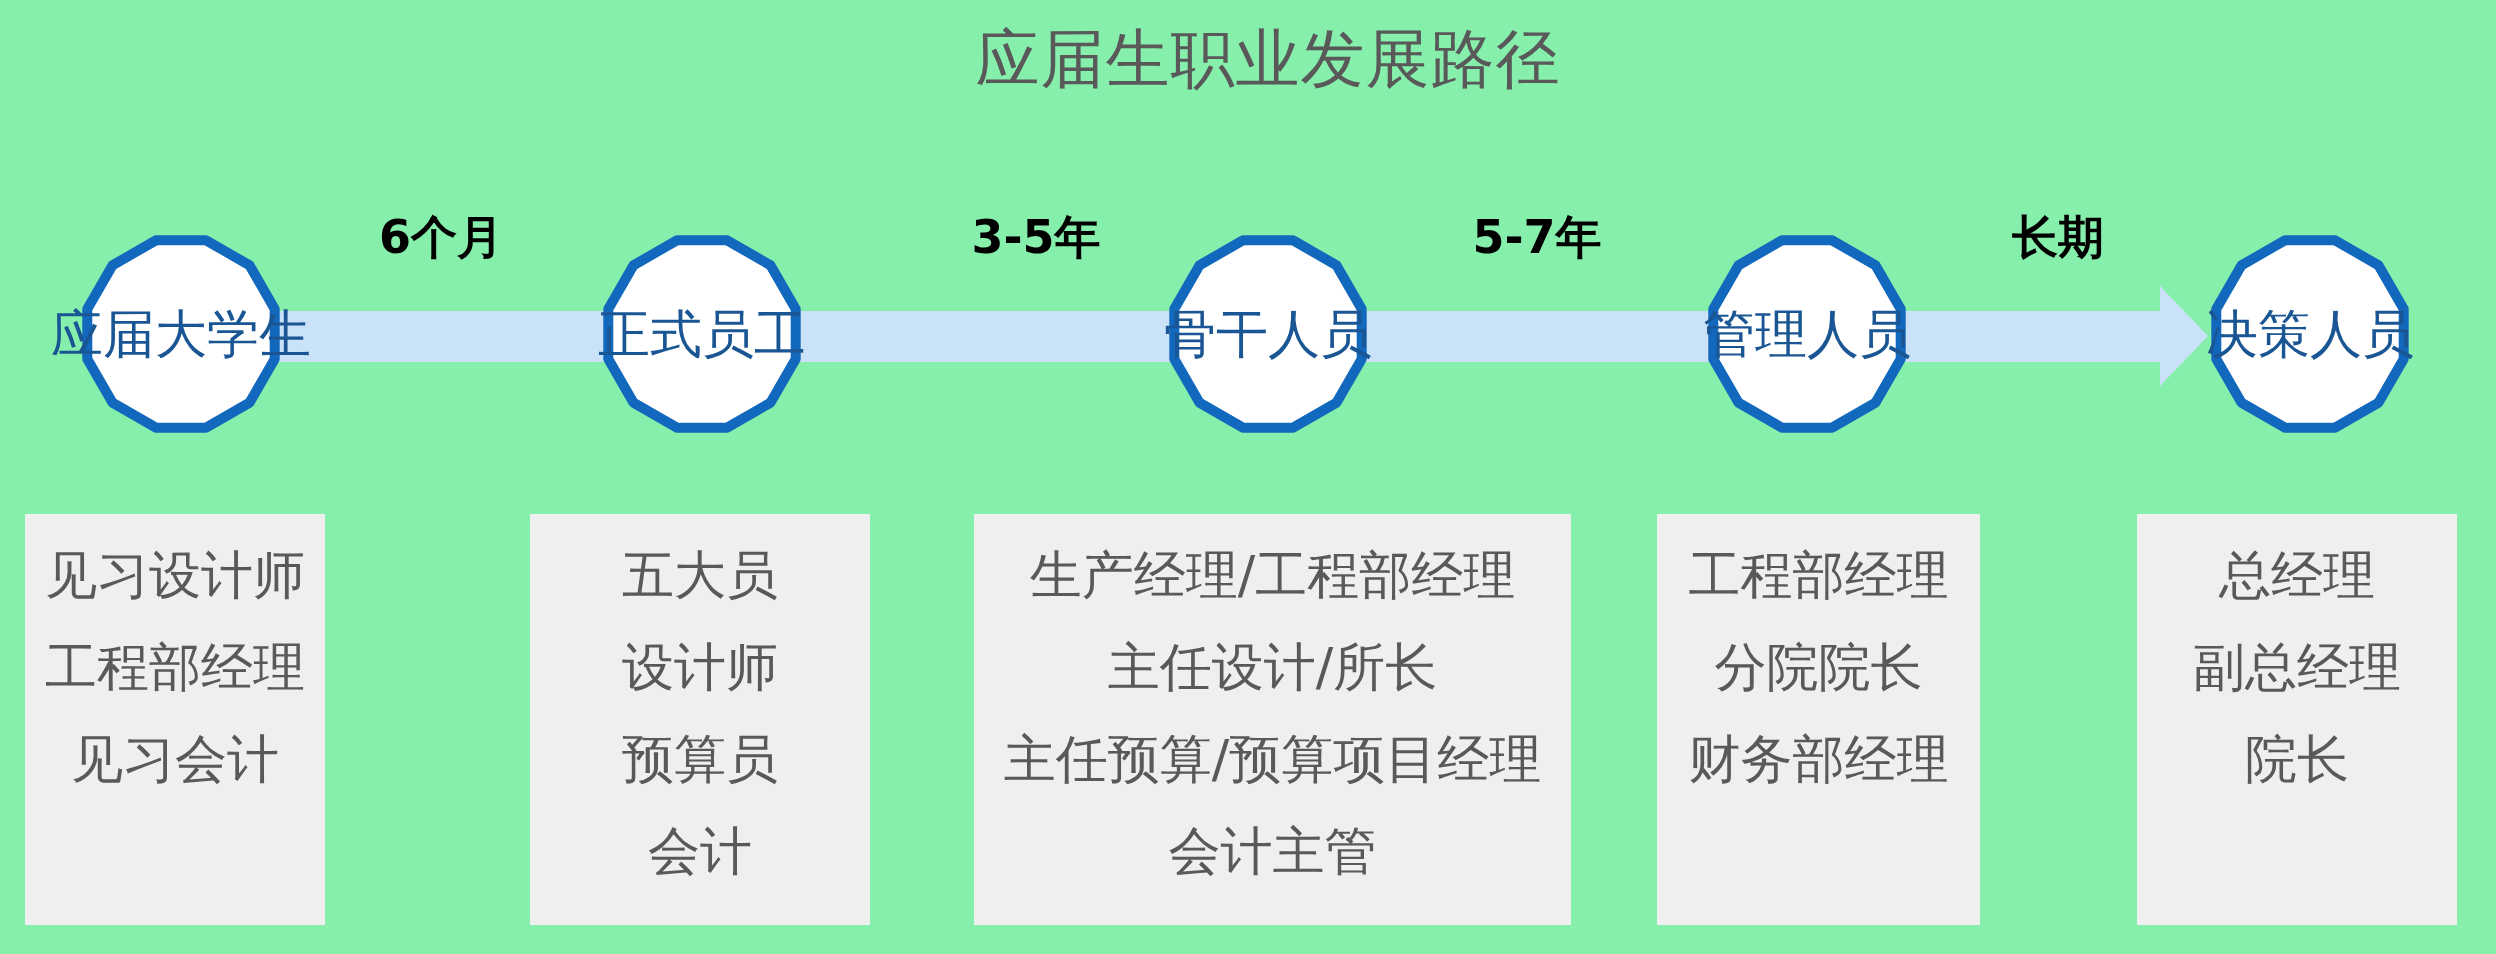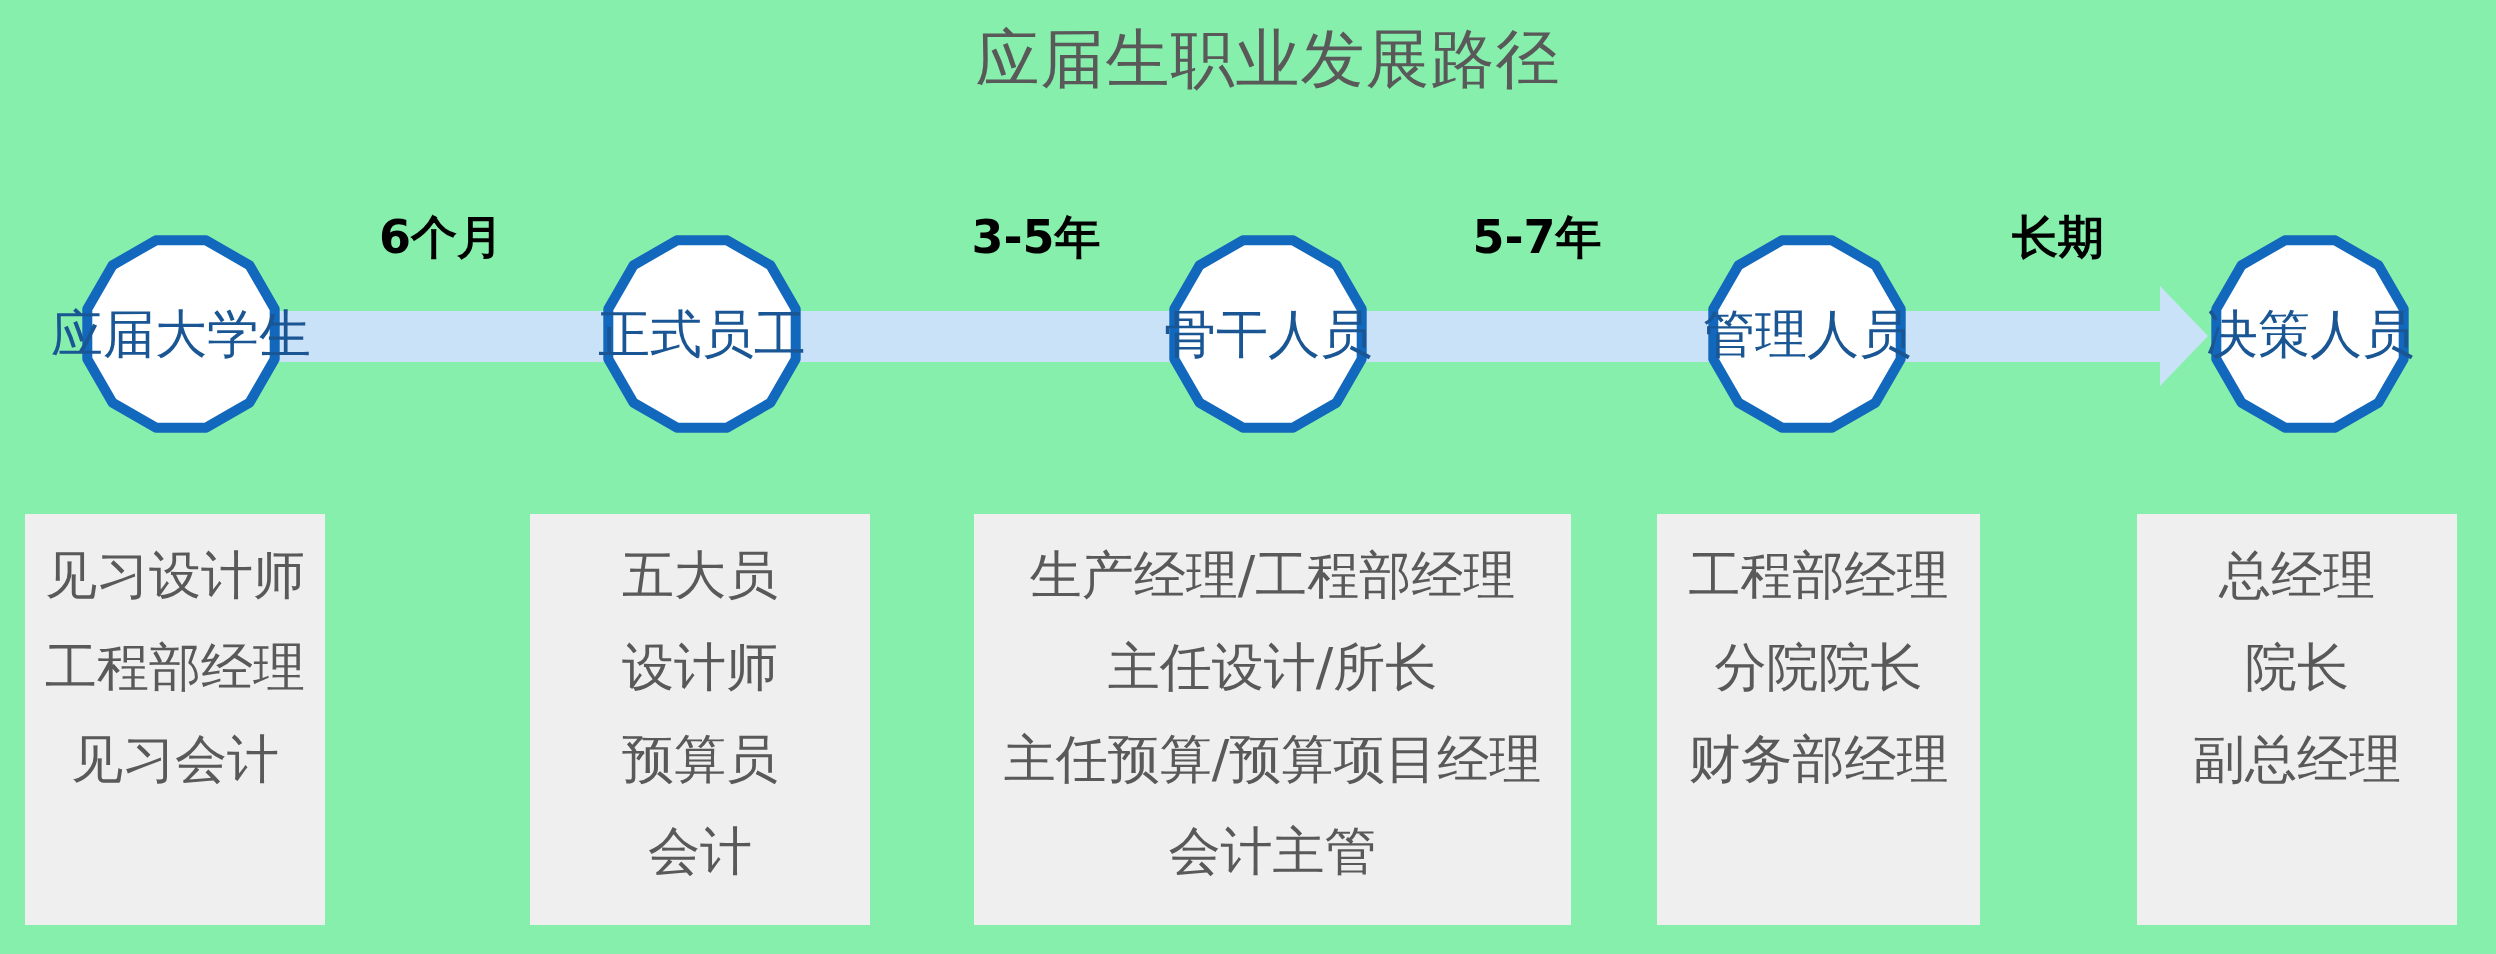"院长" div.role { order: before "副总经理" -> after "副总经理" }
